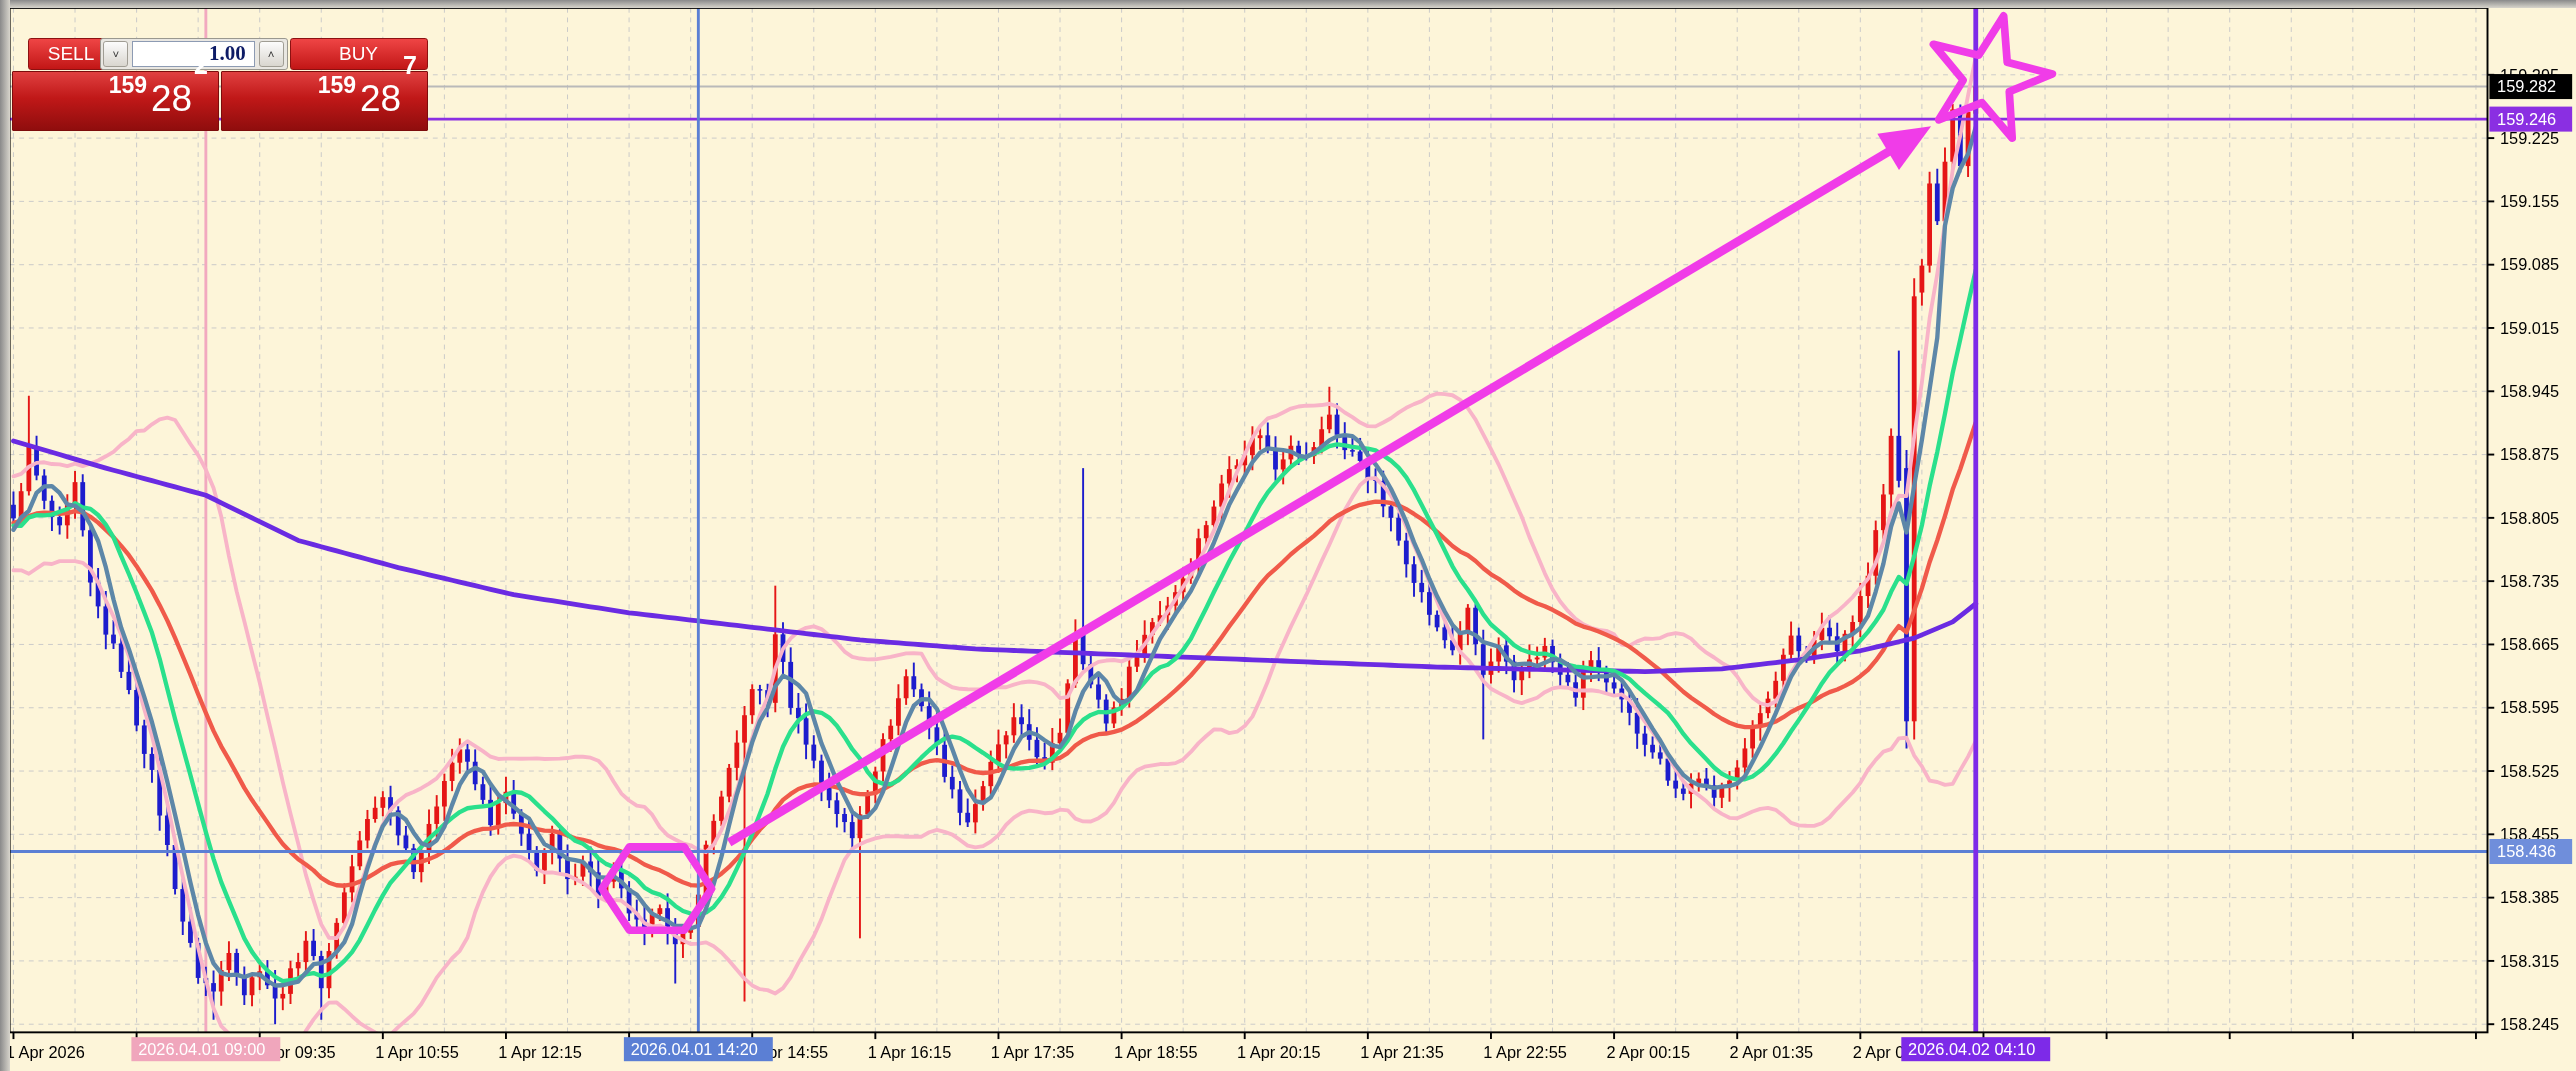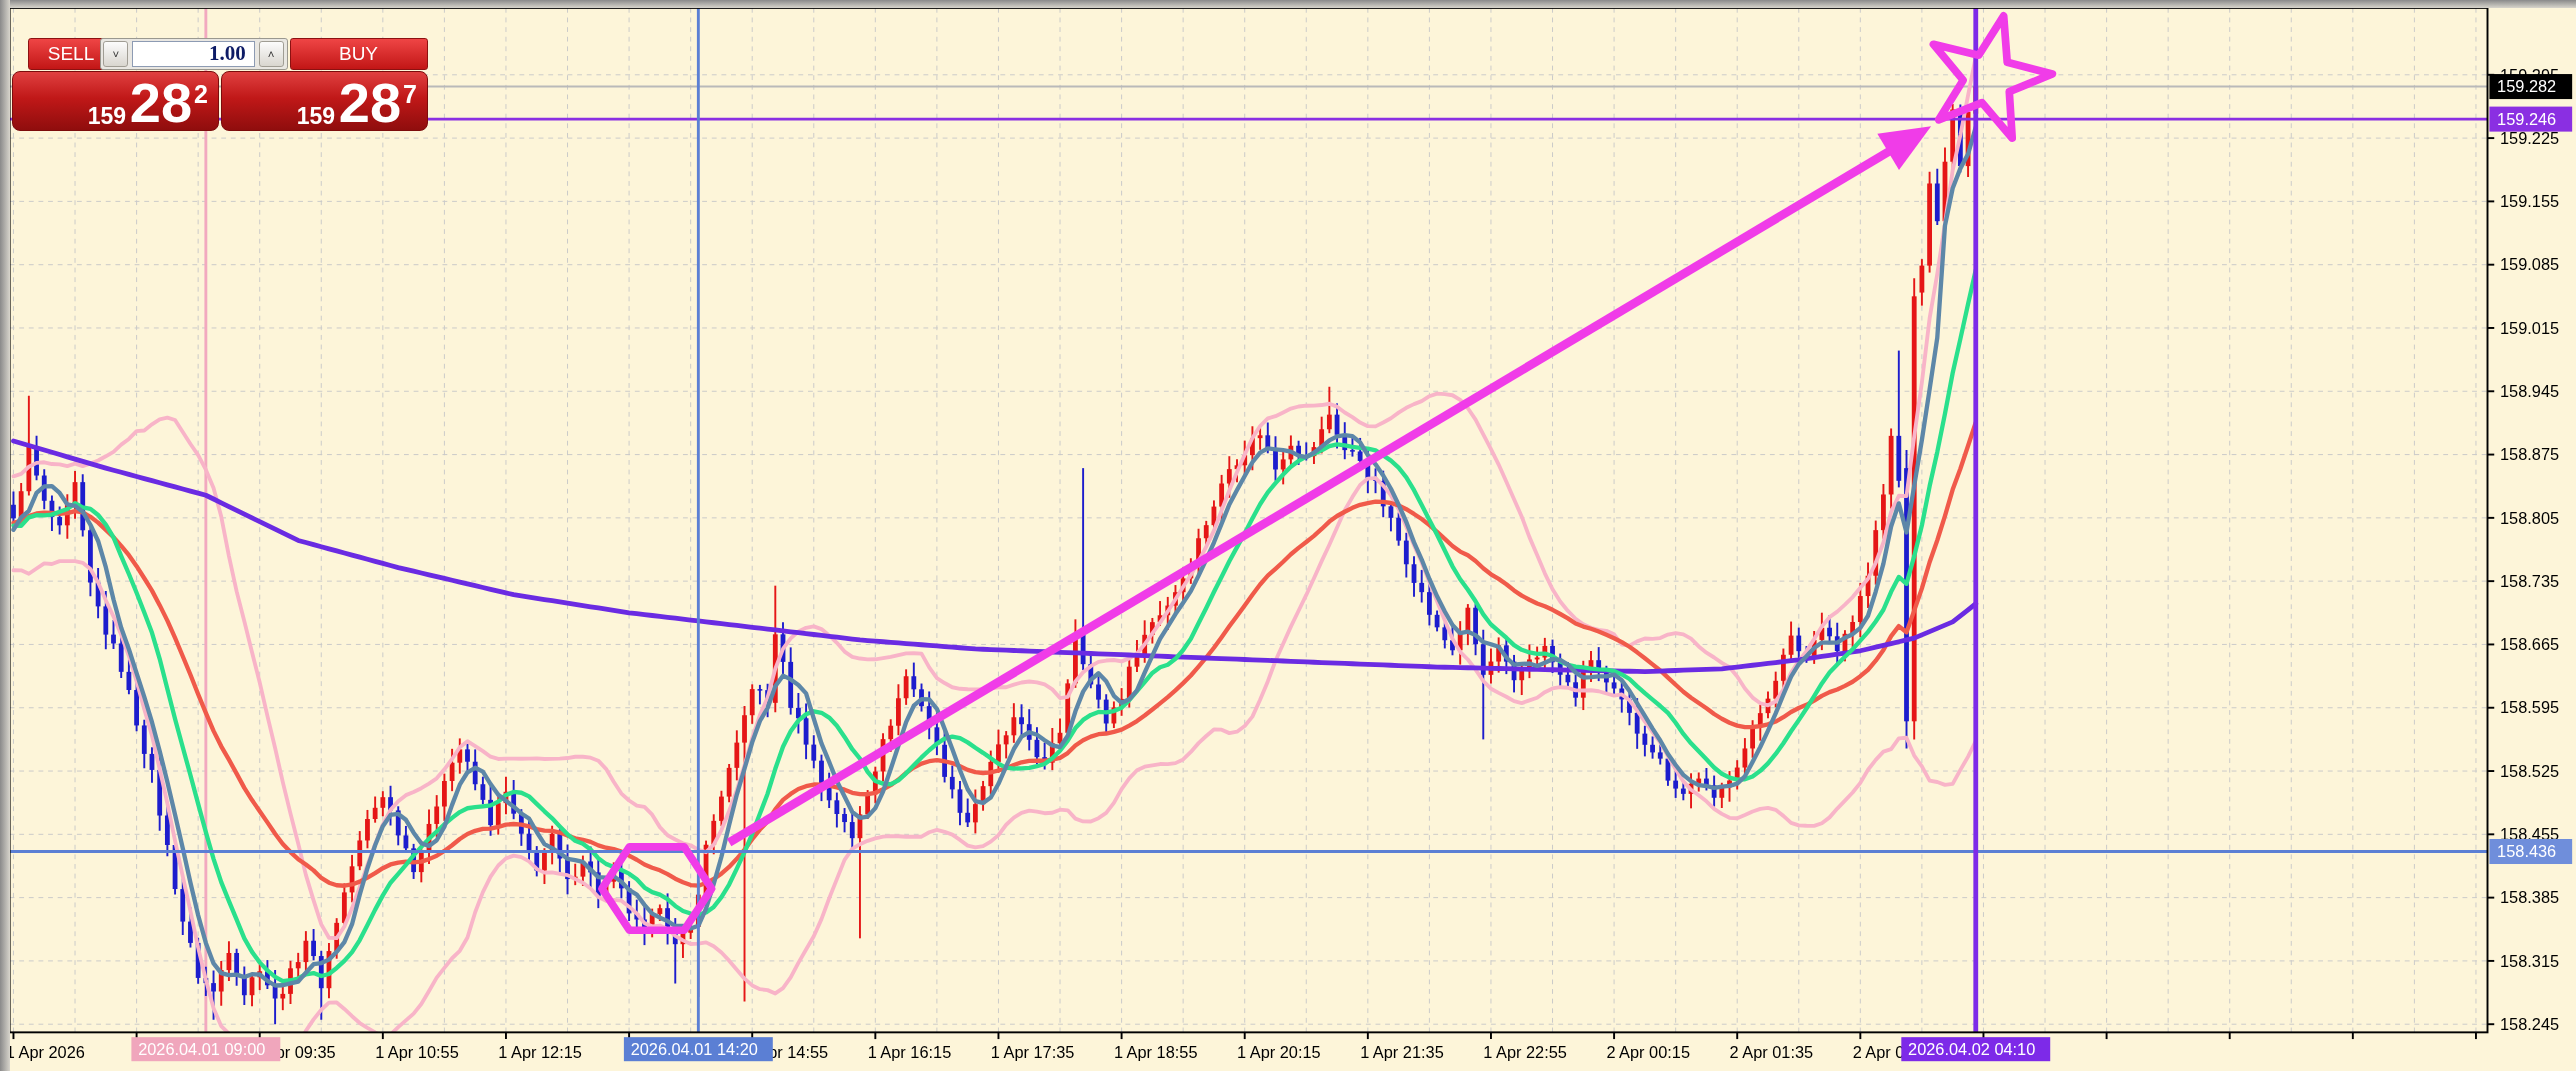"159" .quote-panel { align-items: flex-end -> flex-start; border-radius: 8px -> 1px }
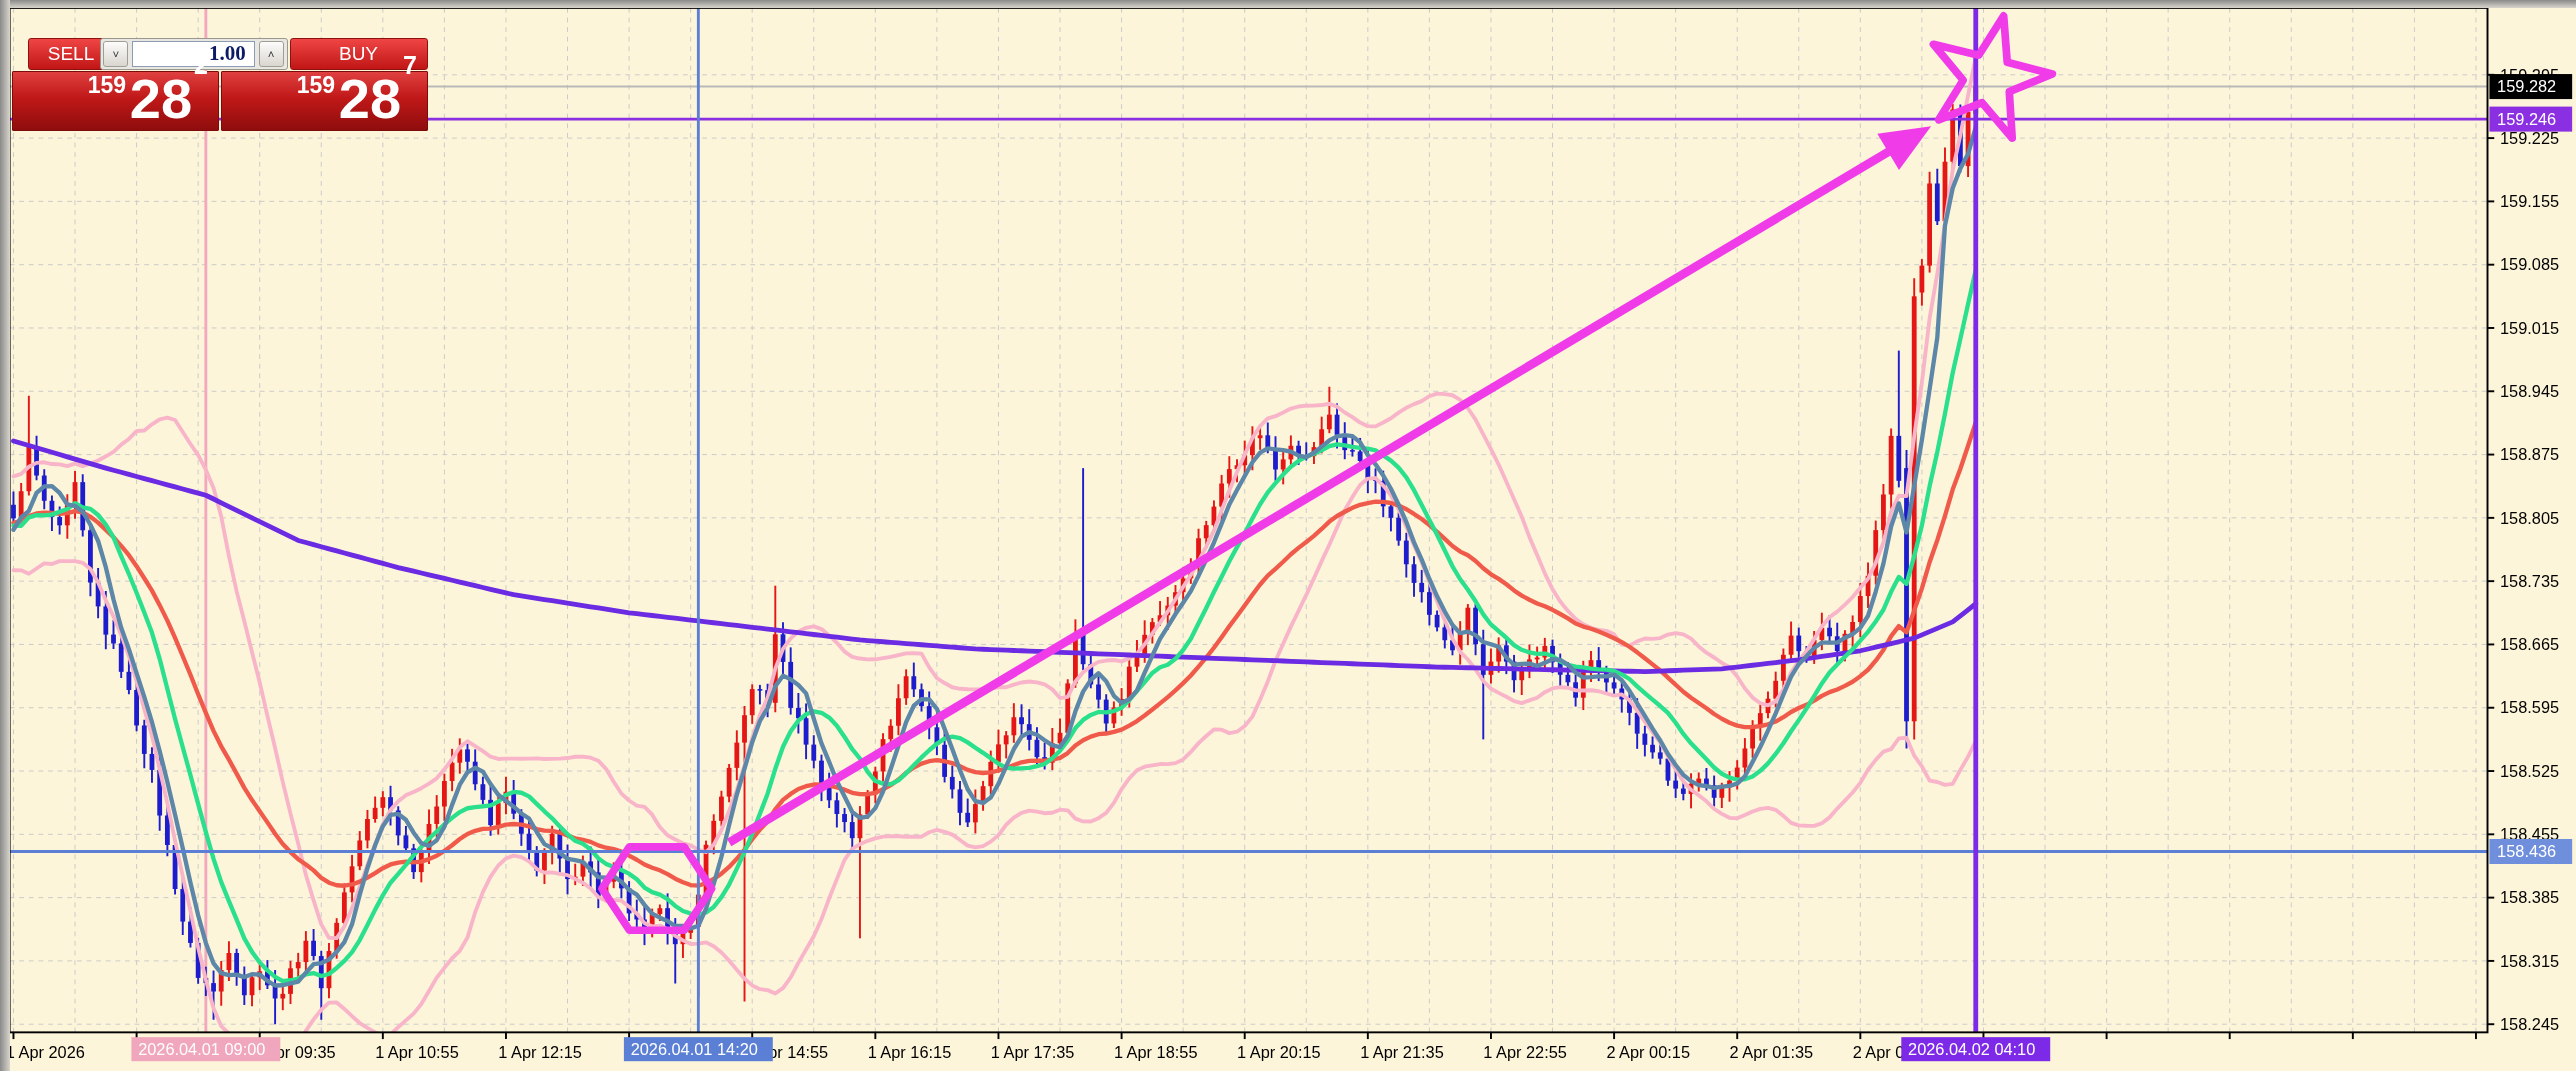"28" .q-big { font-size: 56px -> 37px; font-weight: 700 -> 400 }
